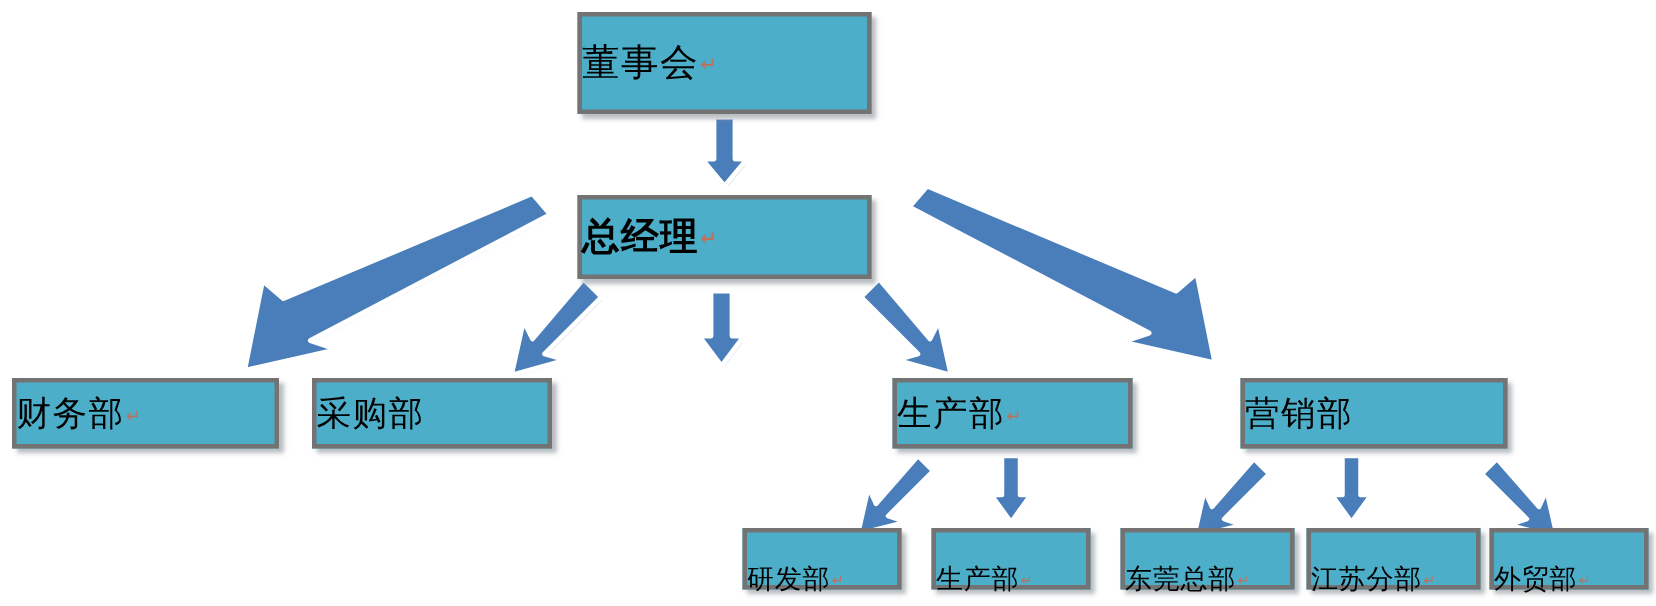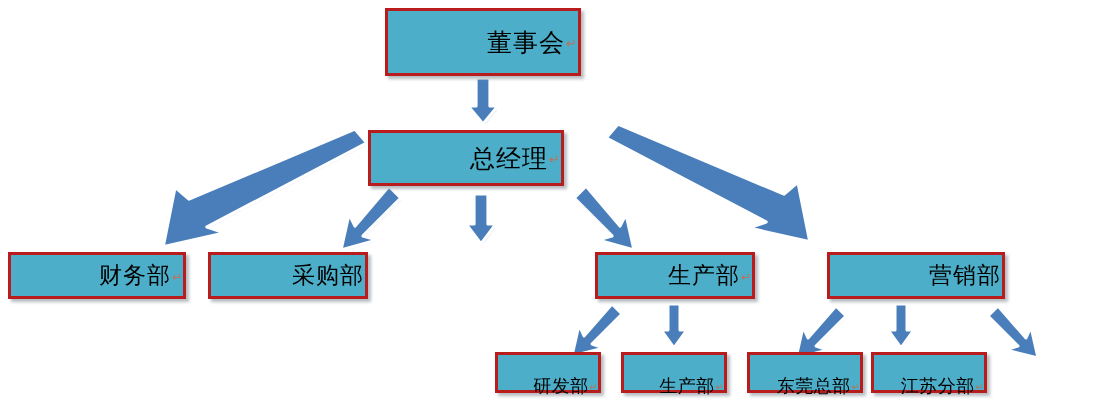"董事会↵" .node { border: 3px solid #b91c1c -> 3px solid #737373; justify-content: flex-end -> flex-start }
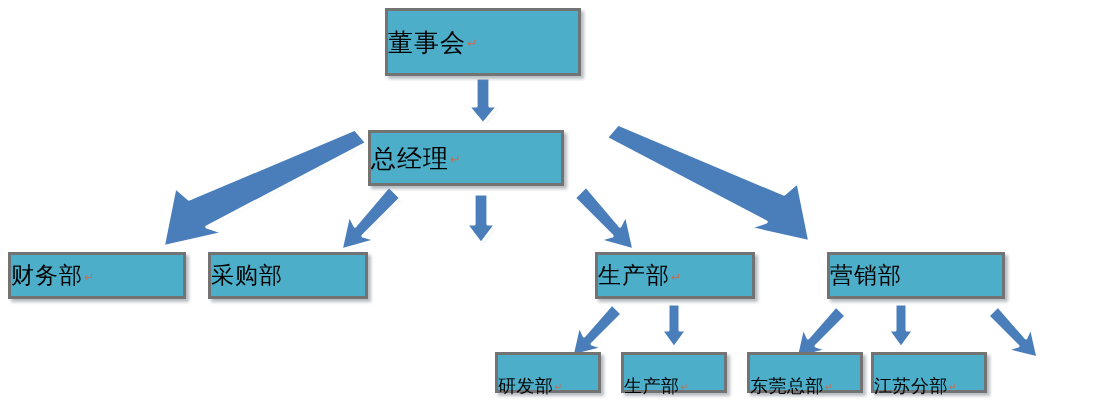"总经理↵" div.node { font-weight: none -> bold; left: 368px -> 385px }
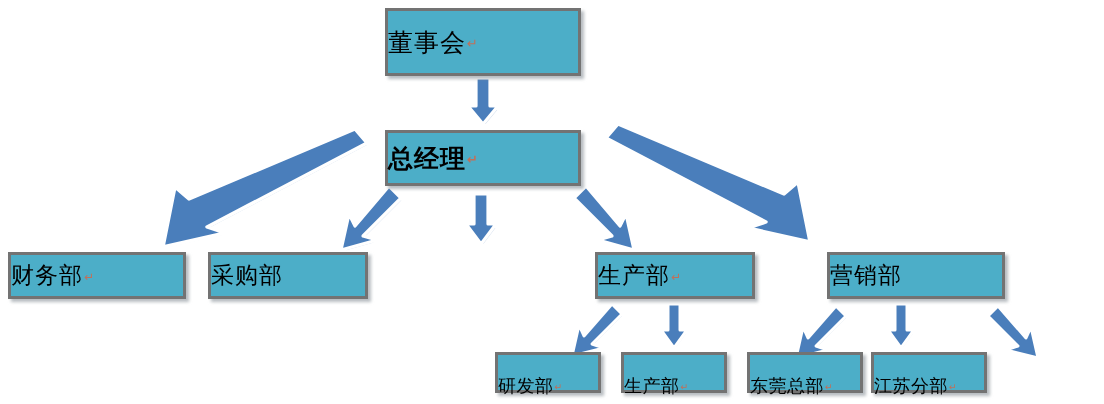"外贸部↵" div.node { html: none -> <div> <span><span>外贸部</span><span>↵</span></span> </div> }
